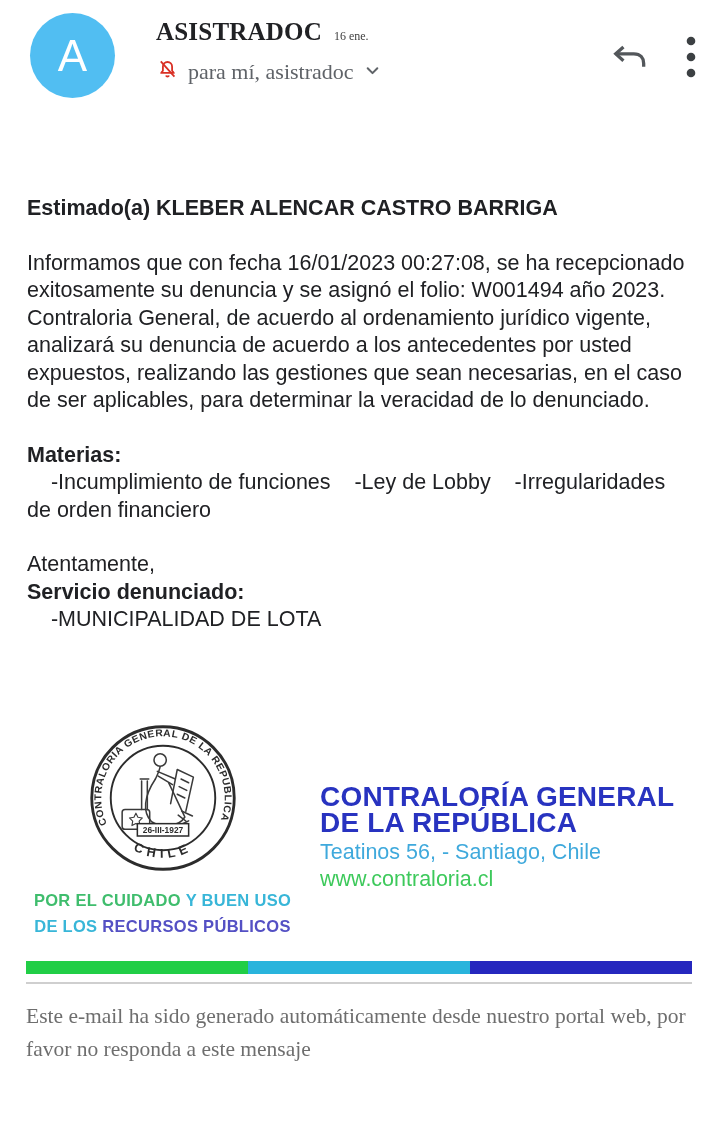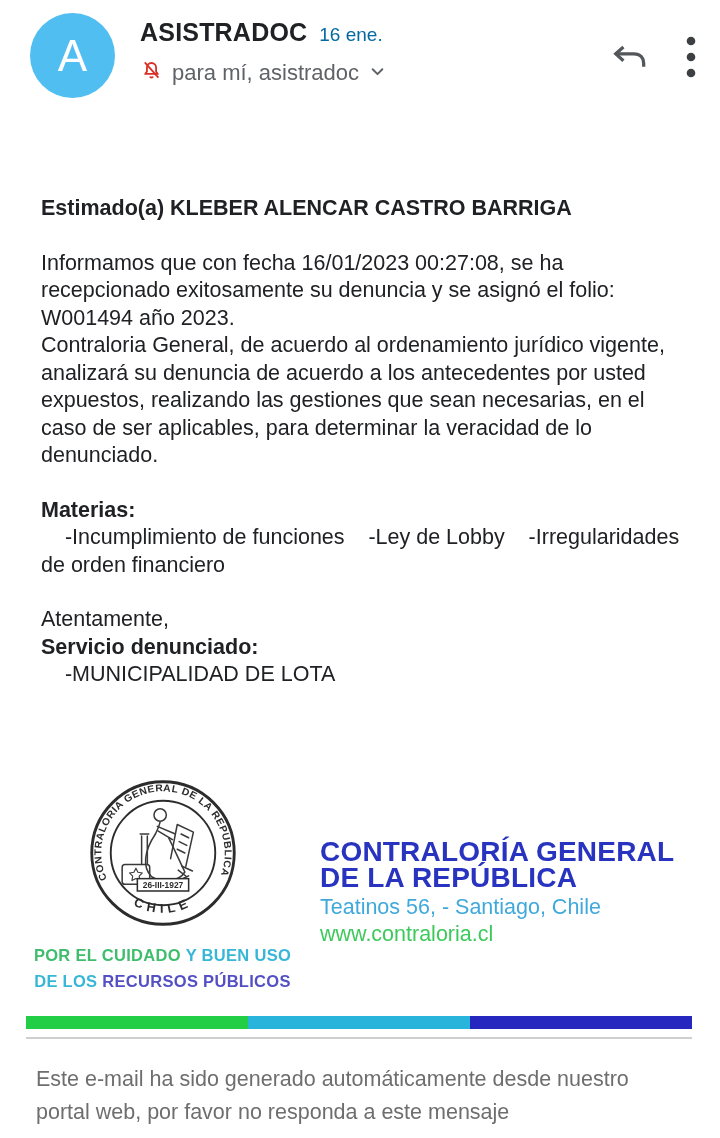"ASISTRADOC" .sender-block { font-family: none -> Liberation Serif, serif; margin-left: 25px -> 41px }
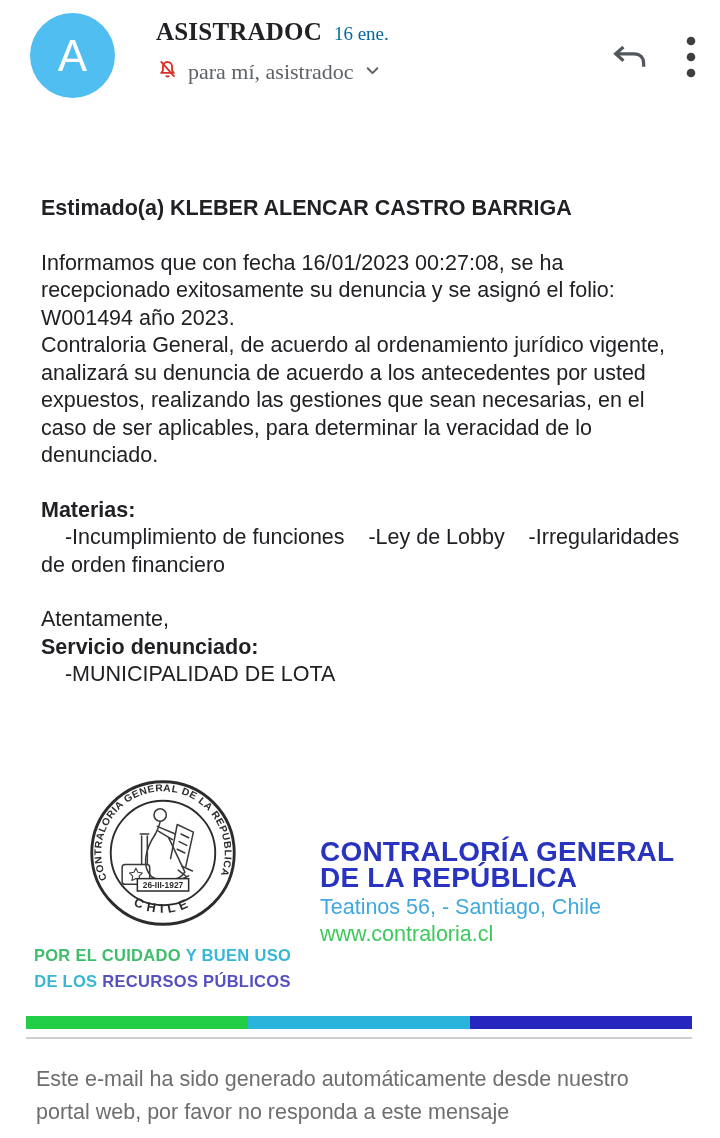"16 ene." .mail-date { color: #0369a1 -> #404040; font-size: 19px -> 12px }
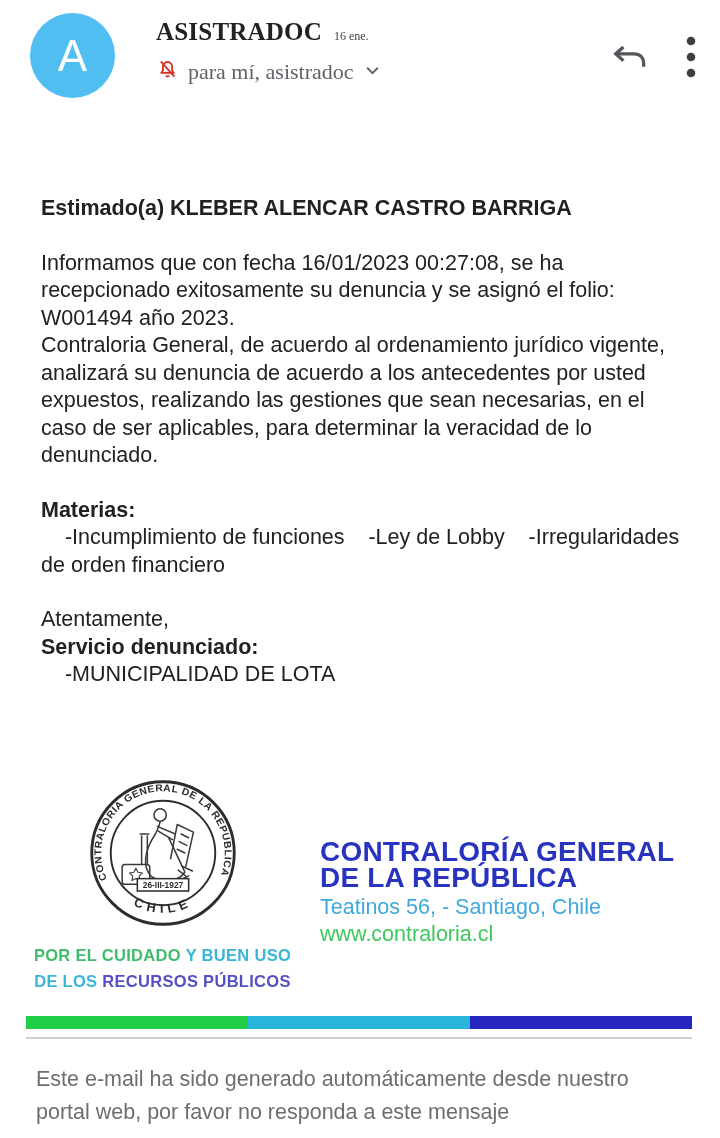"Estimado(a) KLEBER ALENCAR CASTRO" .email-body { padding: 0 41px -> 0 27px }
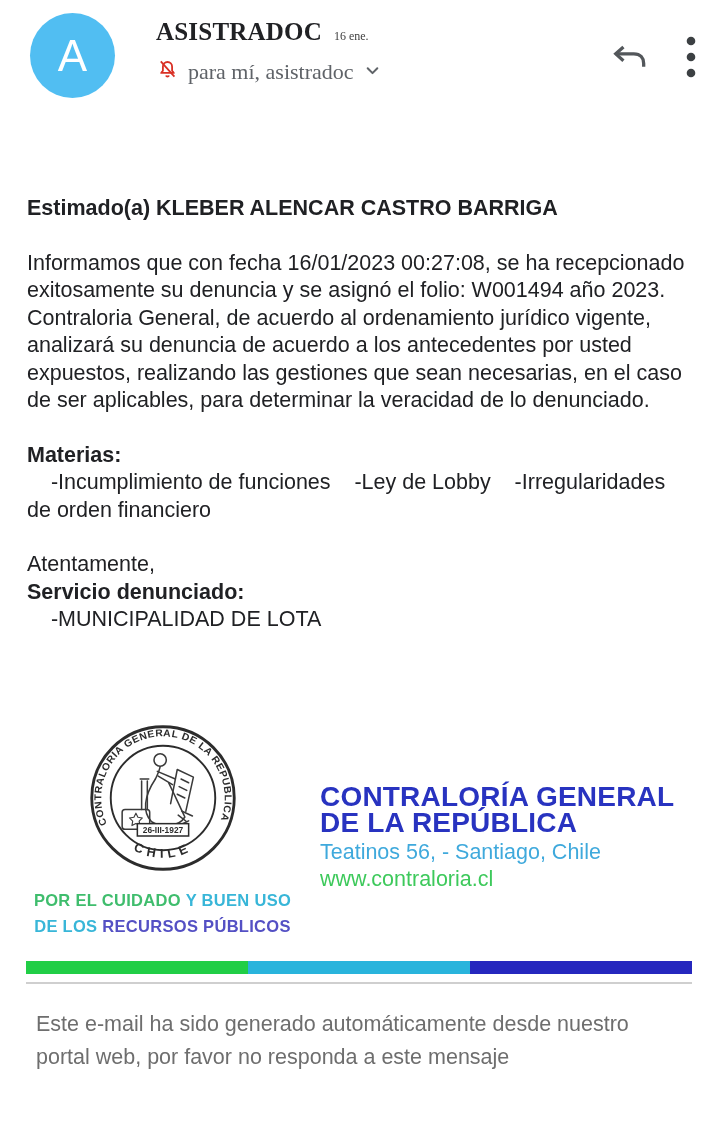"Este e-mail ha sido generado" .mail-footer { font-family: none -> Liberation Serif, serif; margin-top: 24px -> 16px; padding: 0 36px -> 0 26px }
